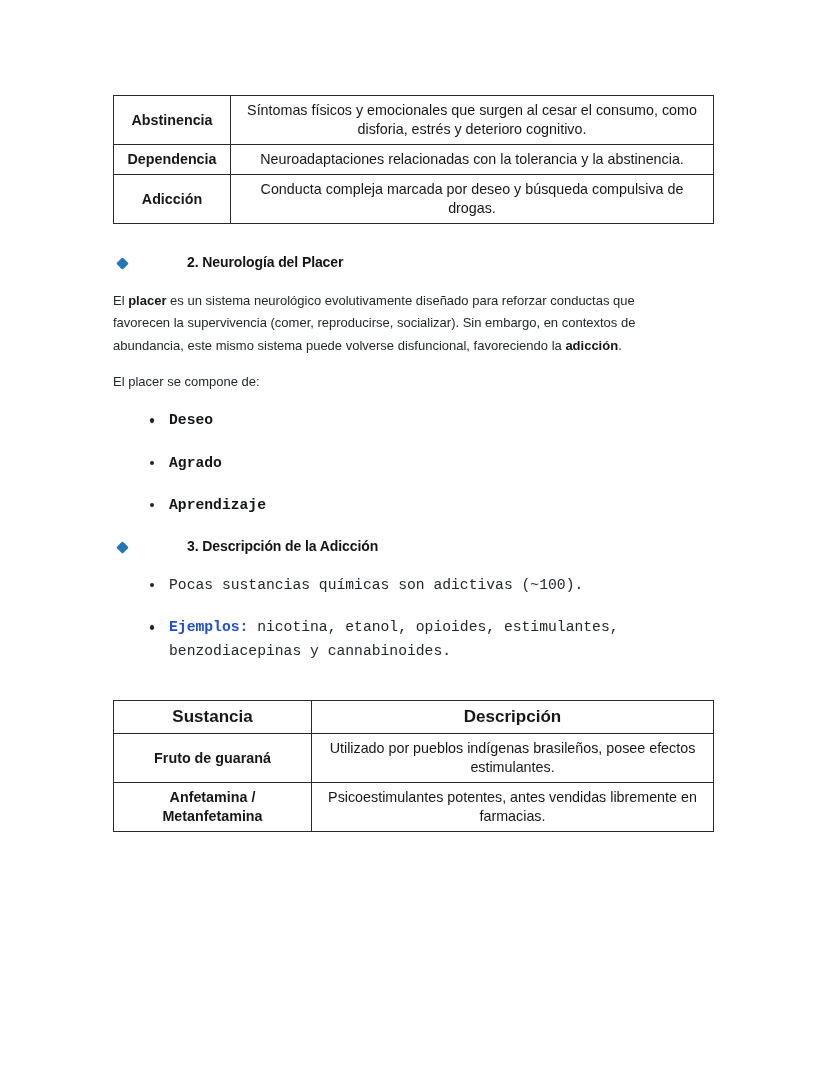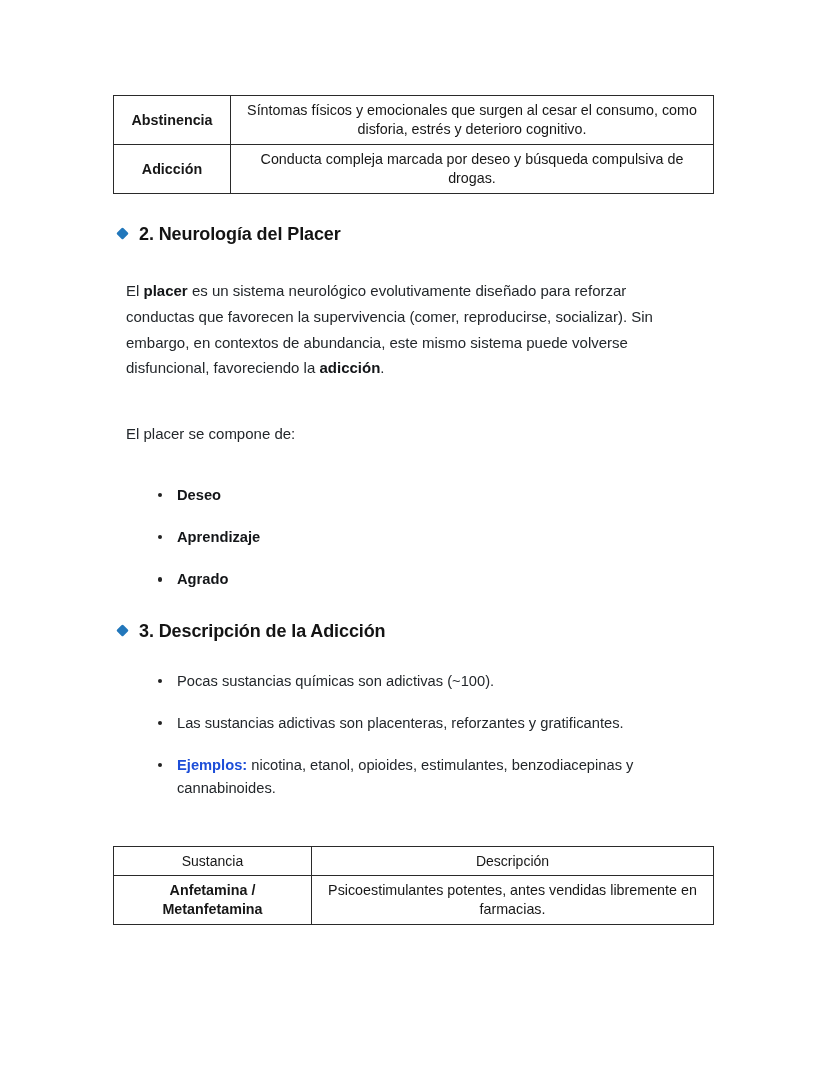"Dependencia" tr { html: none -> <tr> <td>Dependencia</td> <td>Neuroadaptaciones relacionadas con la tolerancia y la abstinencia.</td> </tr> }
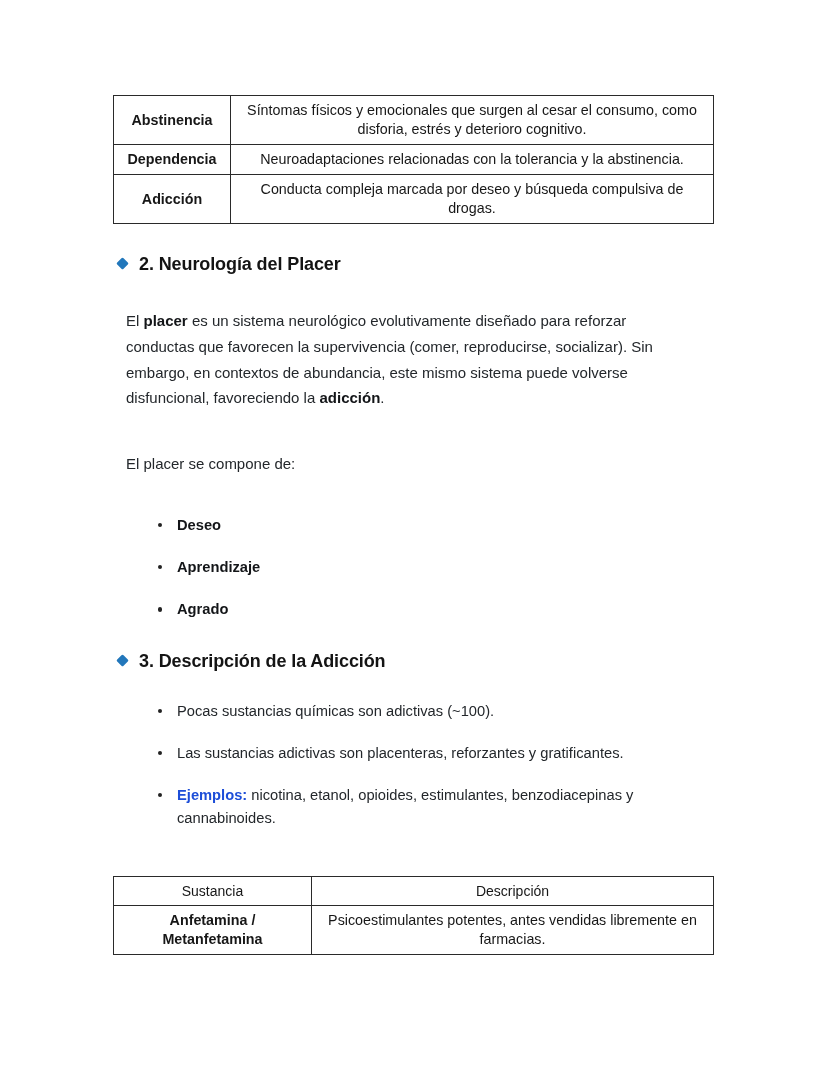"2. Neurología del Placer" .section-heading { font-size: 18px -> 14px; gap: none -> 48px }
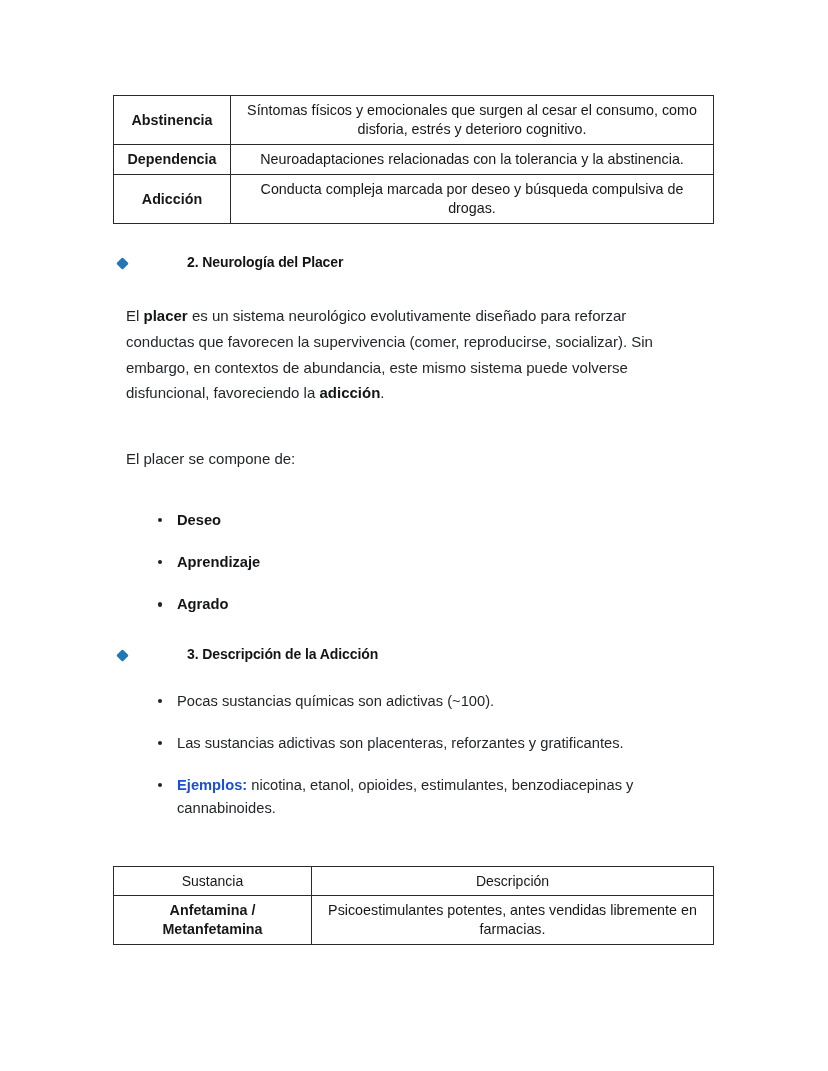"El placer es un sistema" p.body-text { font-size: 15px -> 13px; margin: 13px -> 0 }
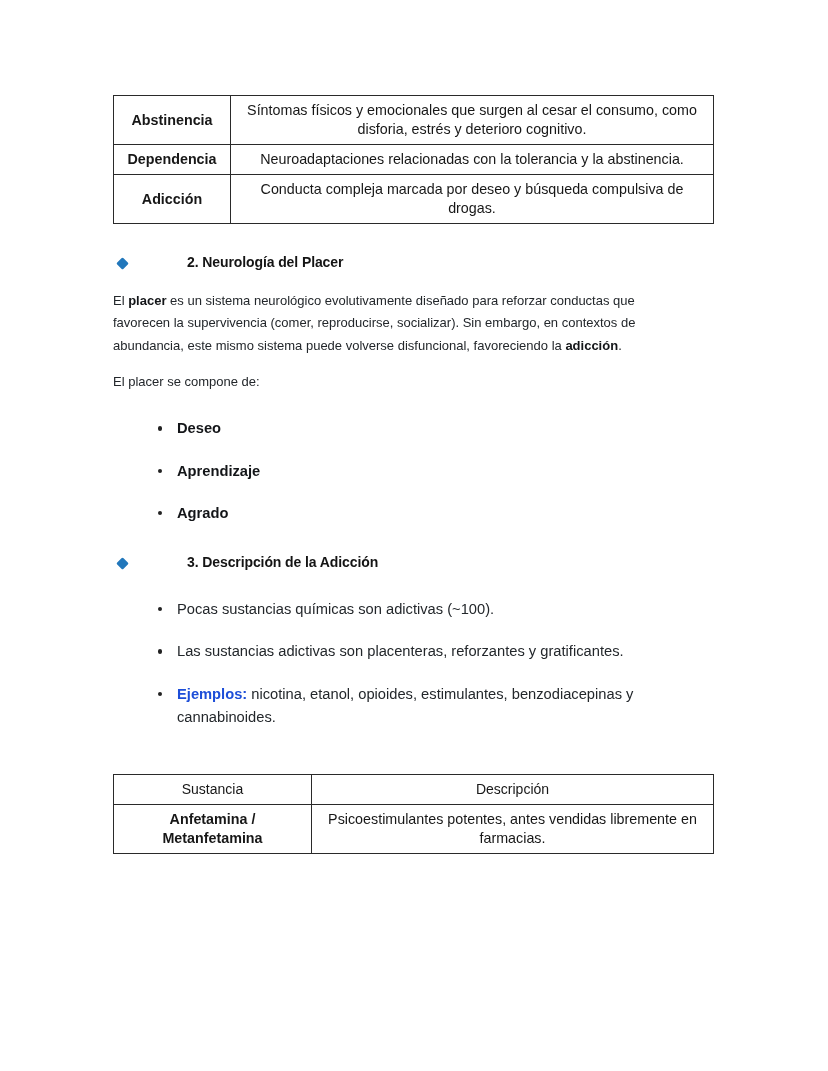"Deseo" ul.doc-list { font-family: none -> Liberation Mono, monospace; margin: 12px -> 4px }
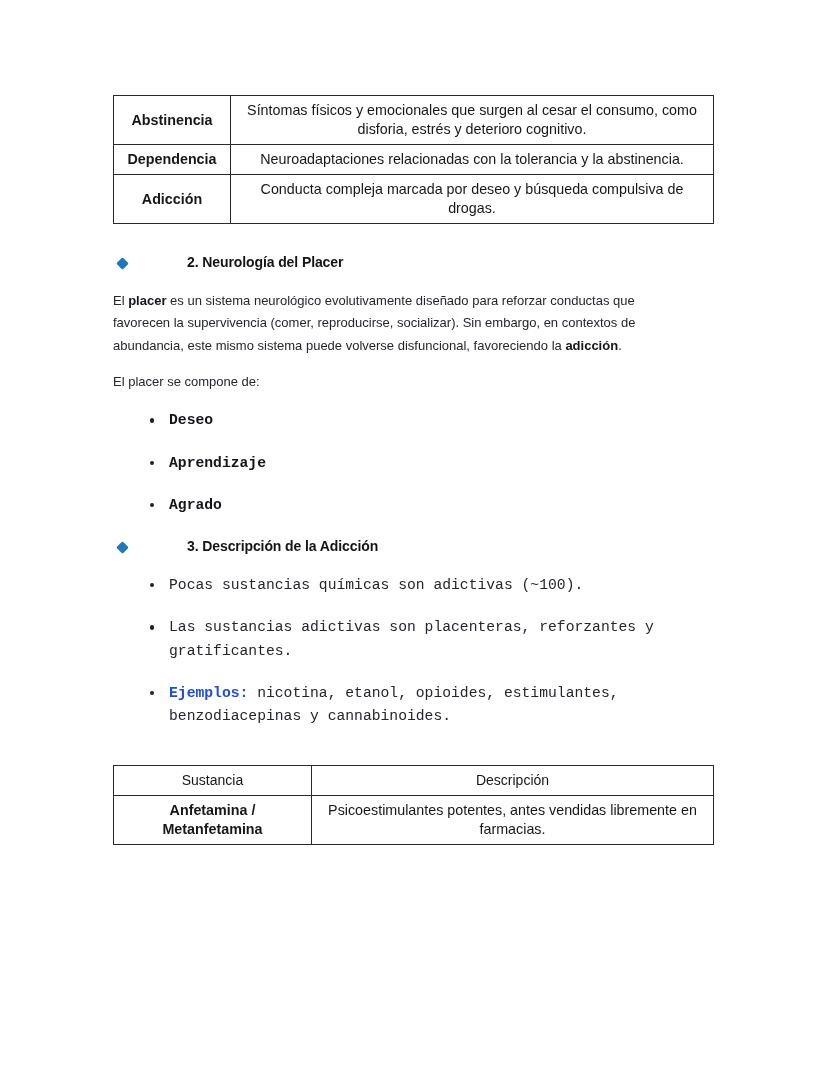"Aprendizaje" li.bold-item { order: before "Agrado" -> after "Agrado" }
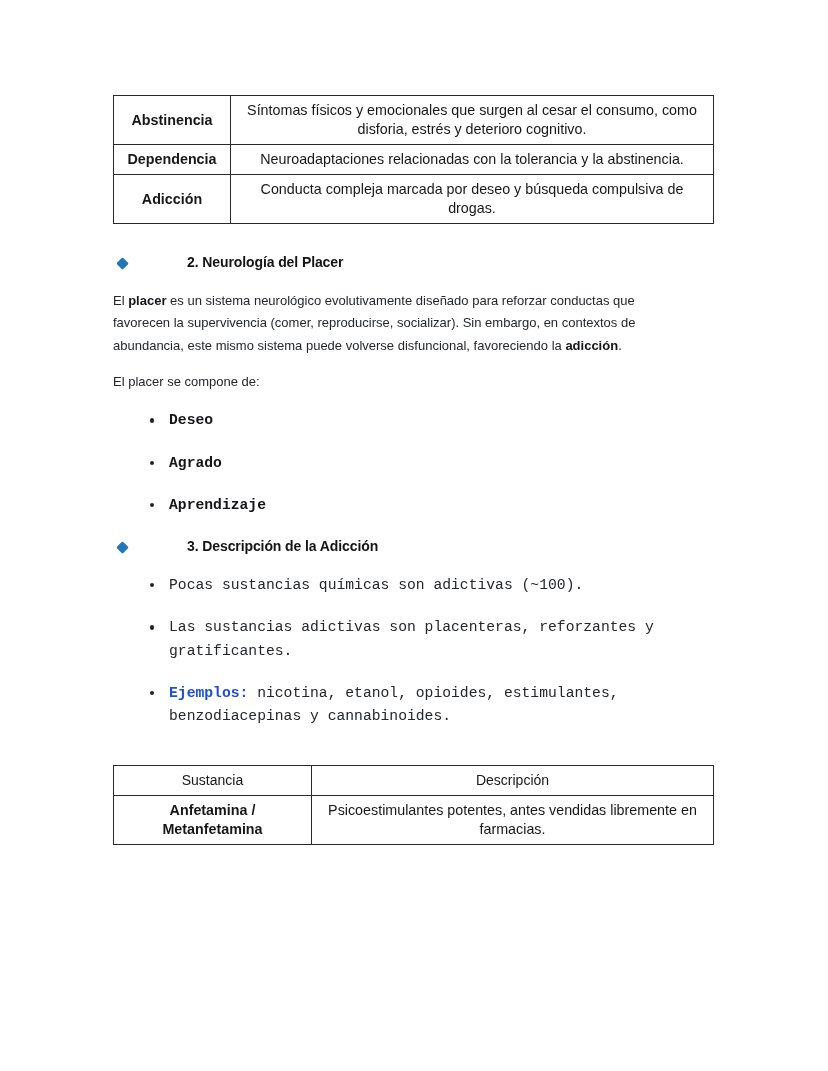"Las sustancias adictivas son" li { html: <li>Las sustancias adictivas son placenteras, reforzantes y gratificantes.</li> -> none }
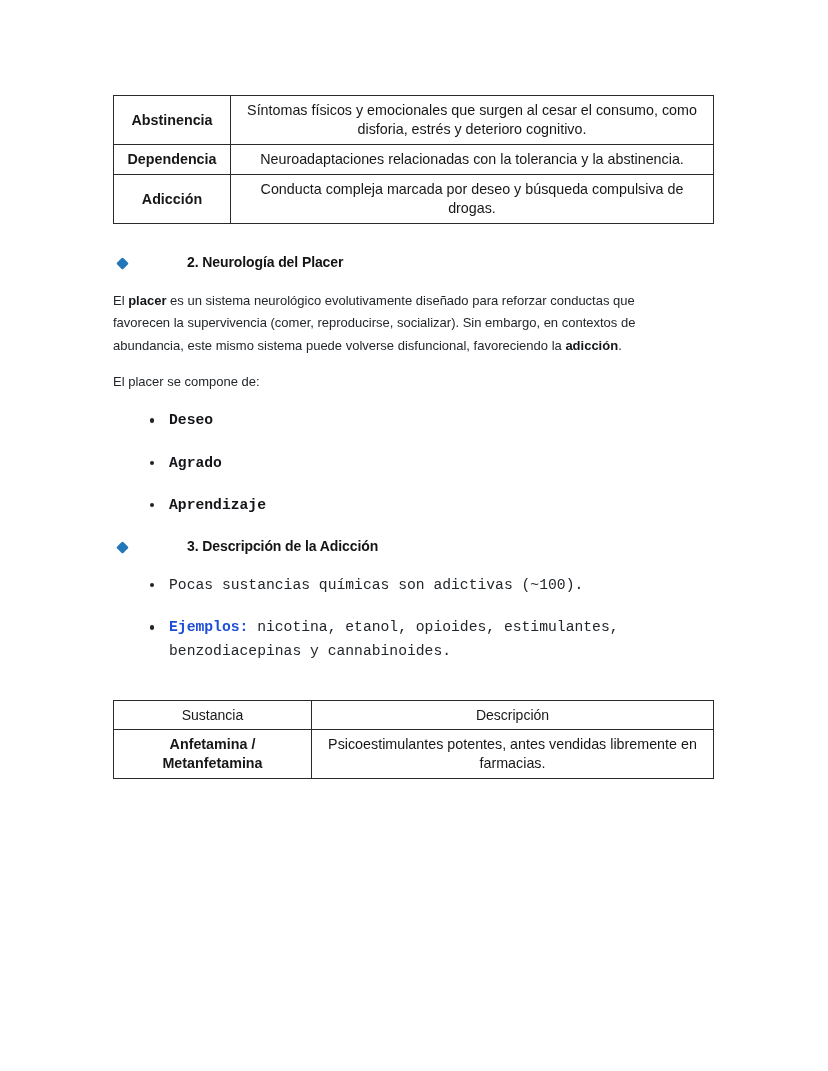"Sustancia" table.doc-table th { font-size: 14px -> 17px; font-weight: normal -> bold }
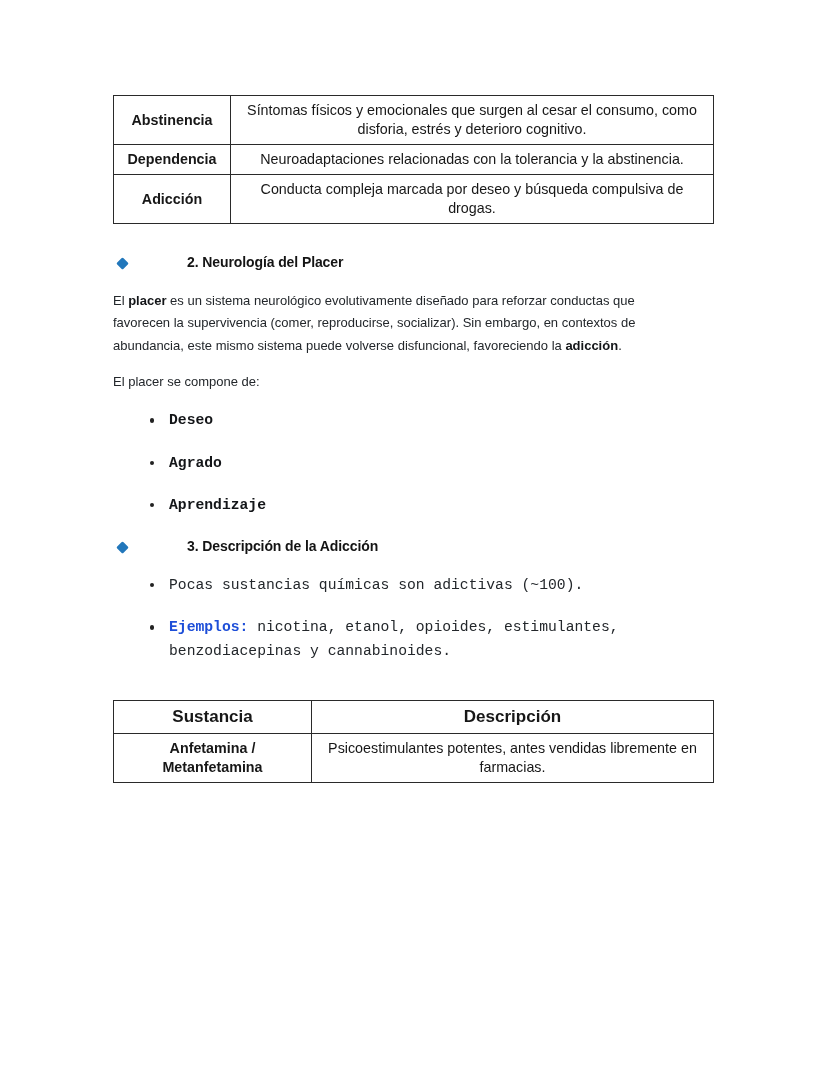"Fruto de guaraná" tr { html: none -> <tr> <td>Fruto de guaraná</td> <td>Utilizado por pueblos indígenas brasileños, posee efectos estimulantes.</td> </tr> }
